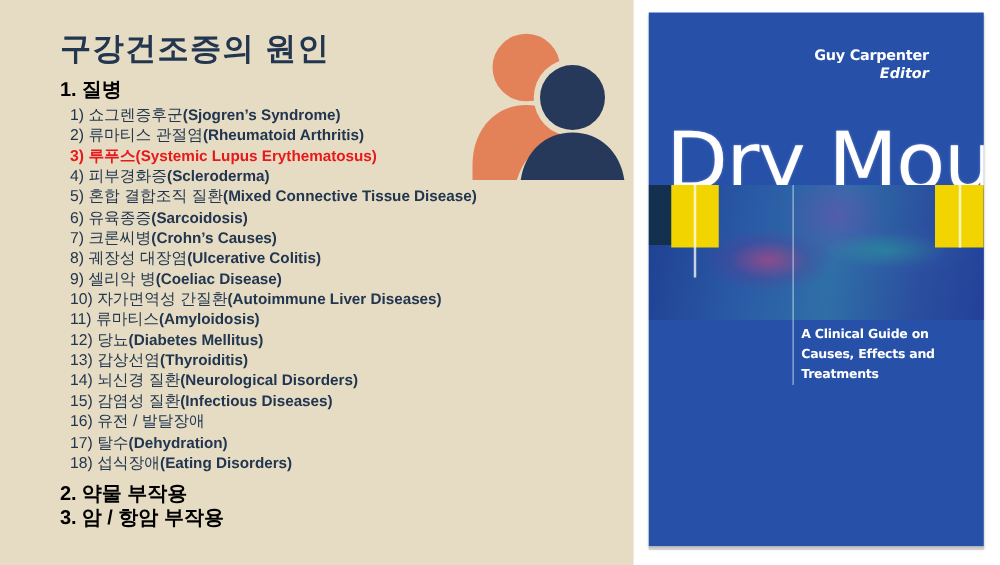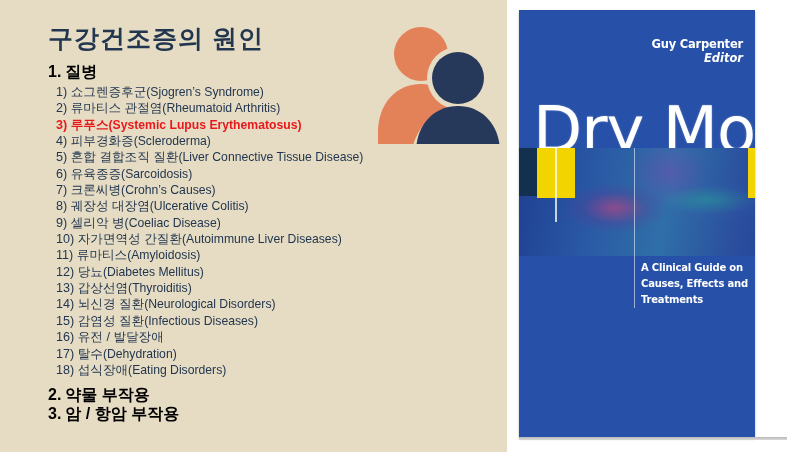"Guy Carpenter" #book-cover { width: 236px -> 268px }
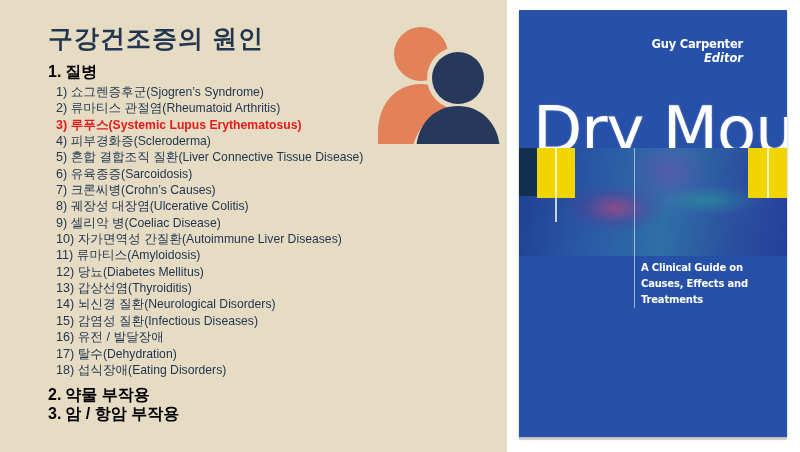"(Sjogren’s Syndrome)" #disease-list li .en { font-weight: 400 -> 700 }
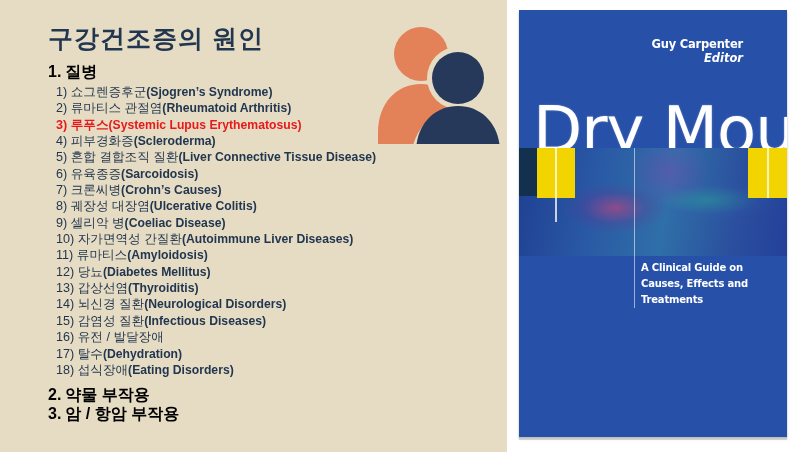"(Liver Connective Tissue Disease)" span.en { text: Liver -> Mixed }
